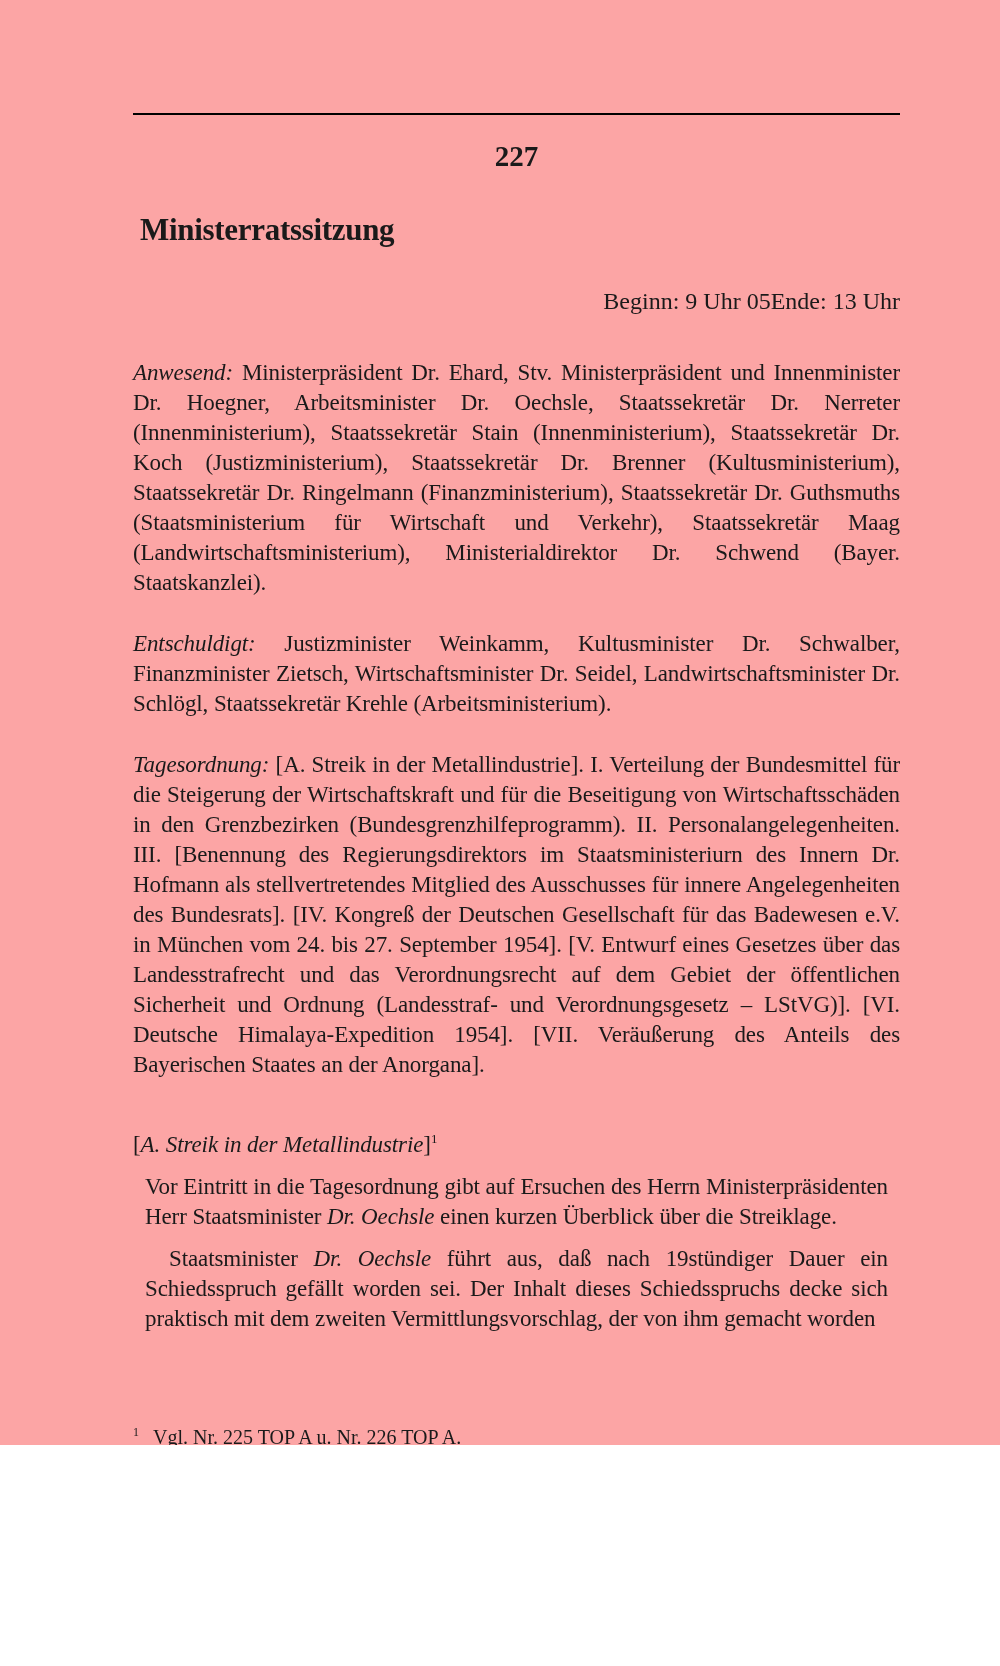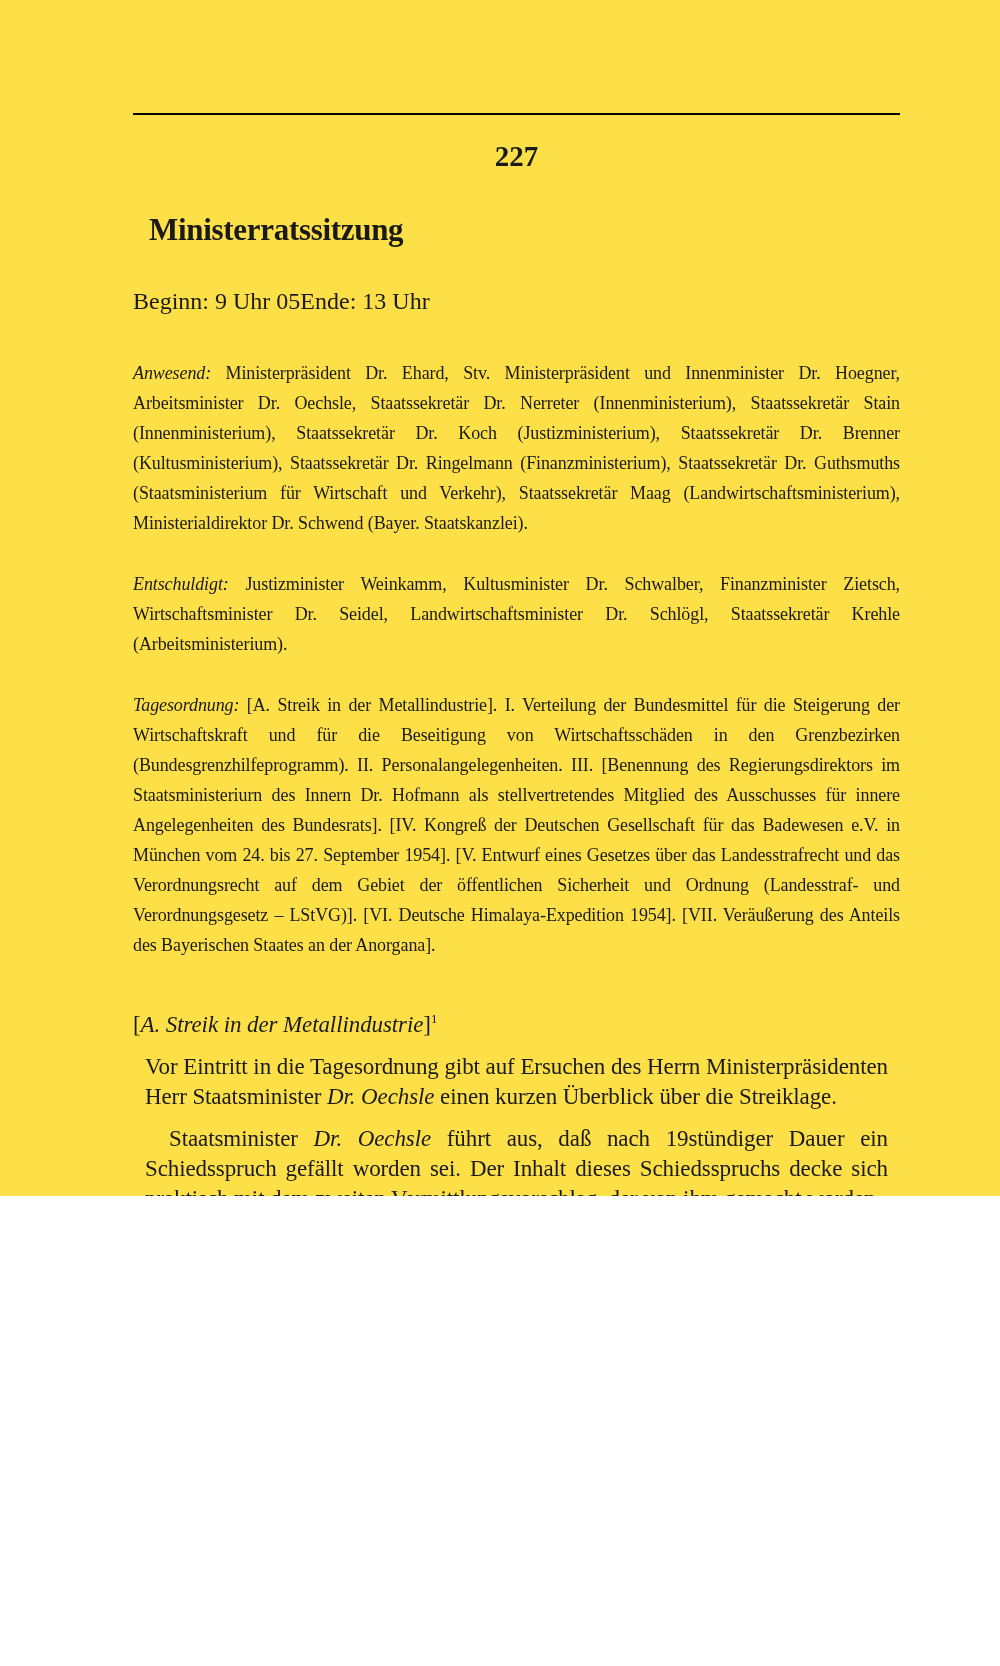"227" .page { background: #fde047 -> #fca5a5; height: 1196px -> 1445px }
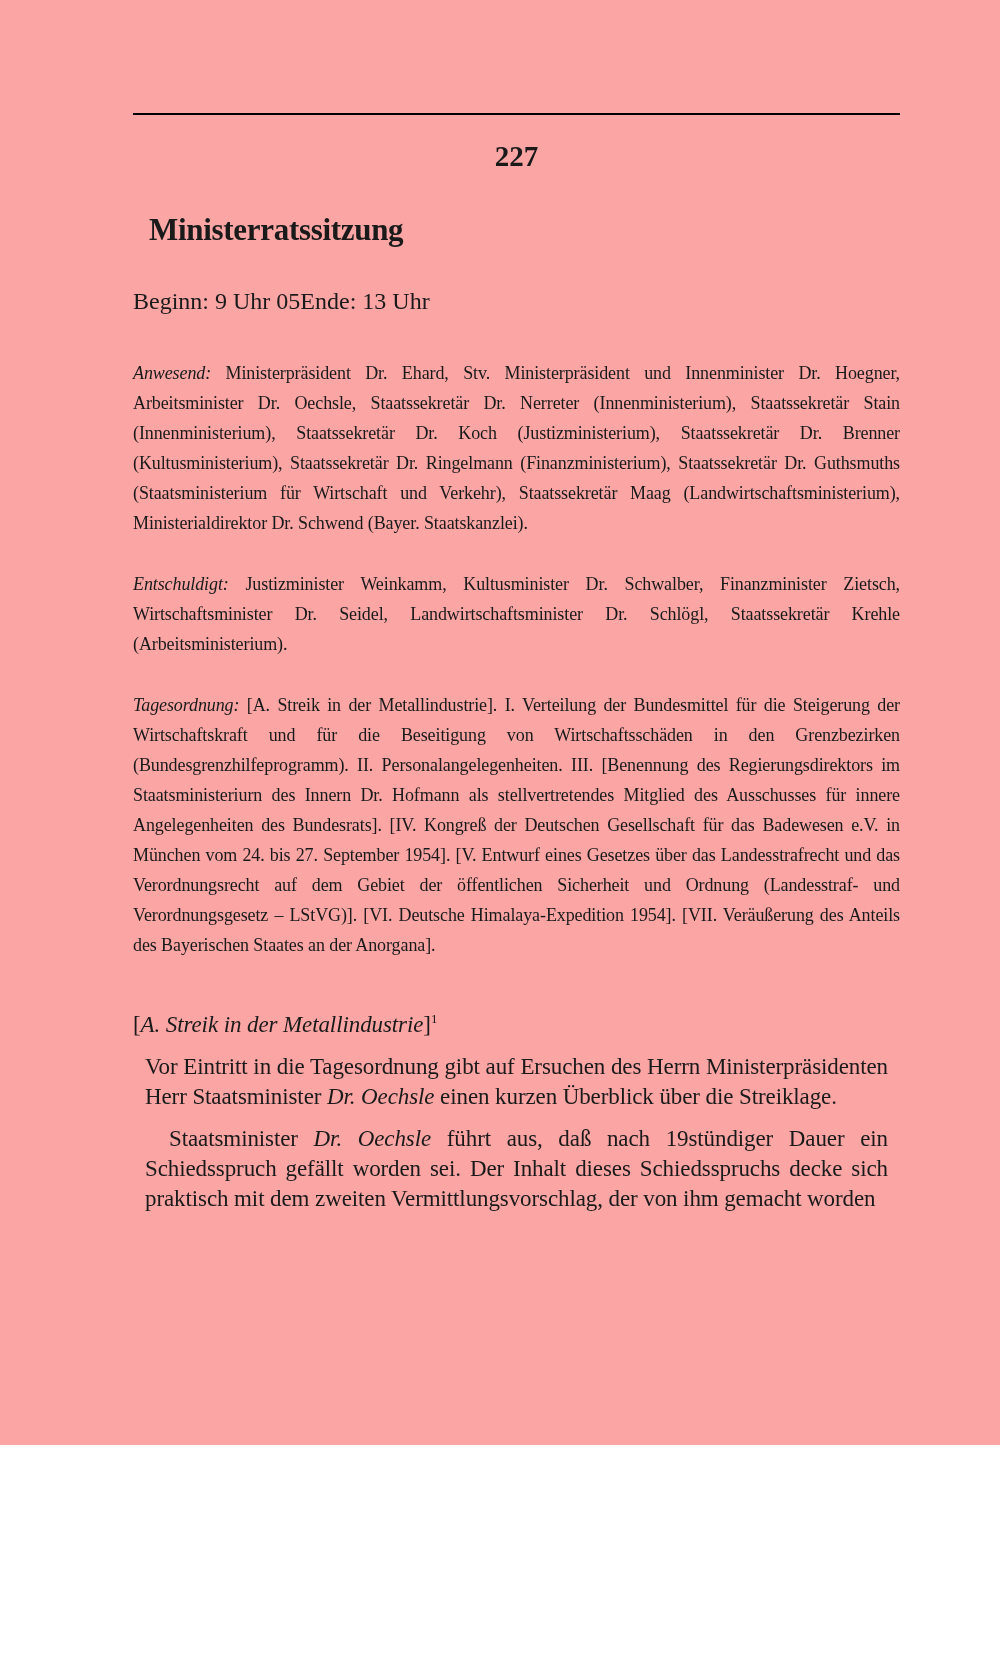"Ministerratssitzung" .header-row { margin: 0 0 38px 16px -> 0 0 38px 7px }
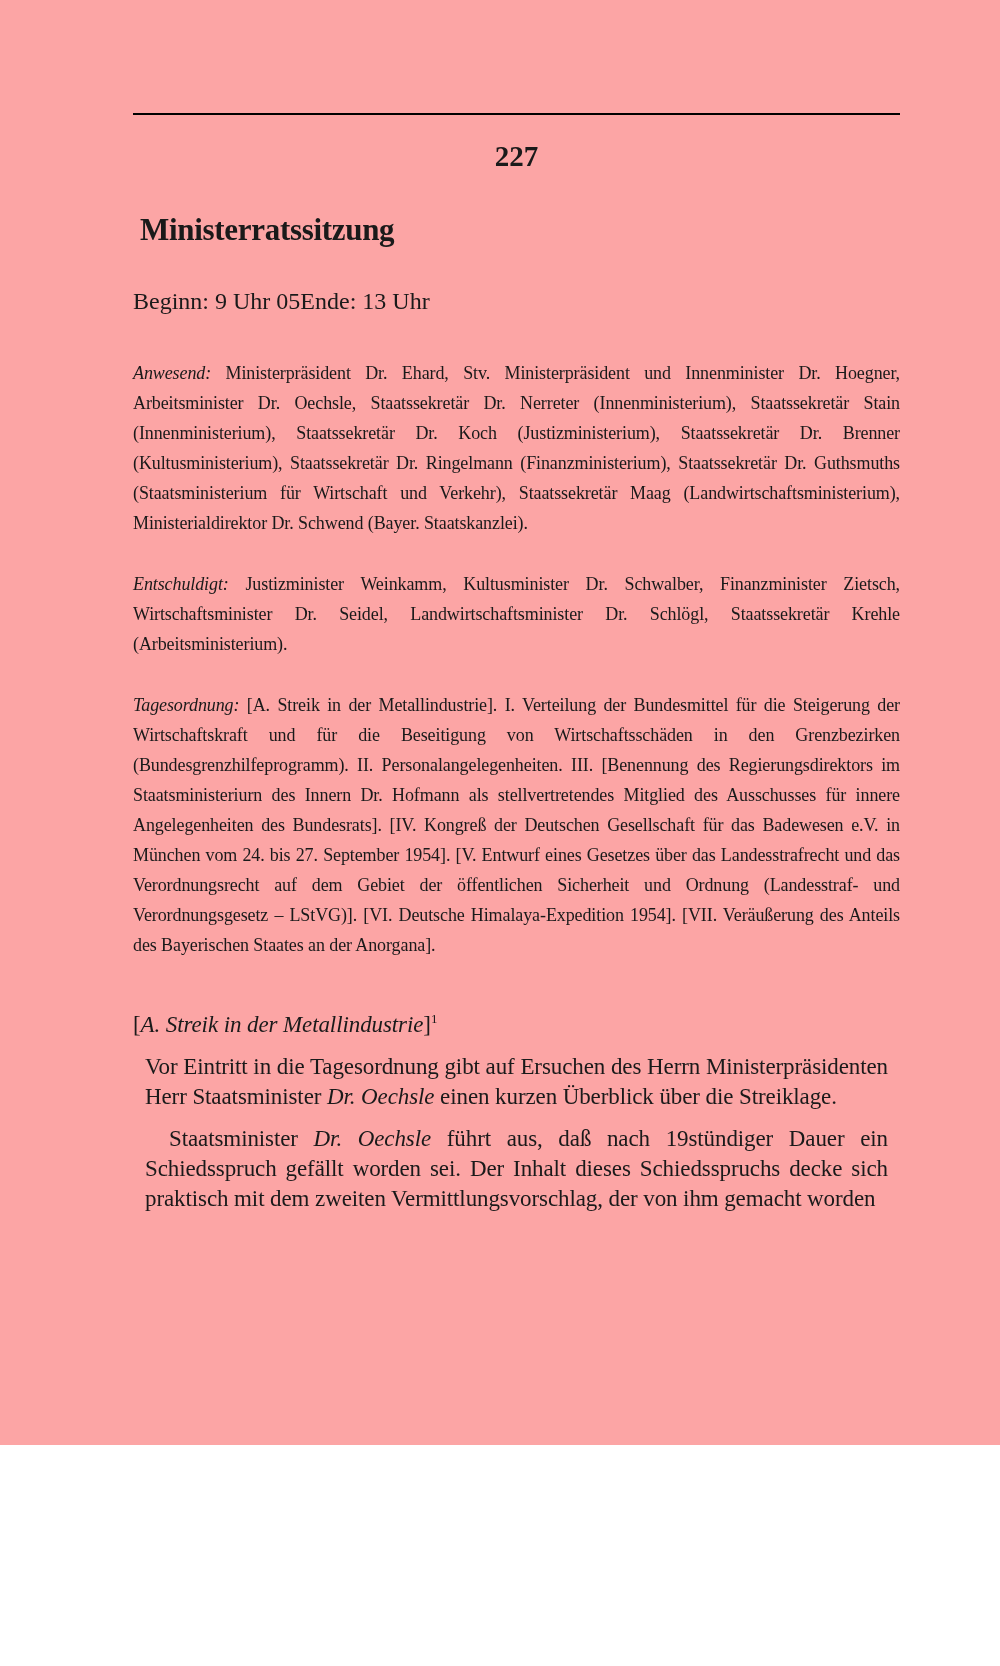"Beginn: 9 Uhr 05" .times-row { justify-content: flex-start -> flex-end }
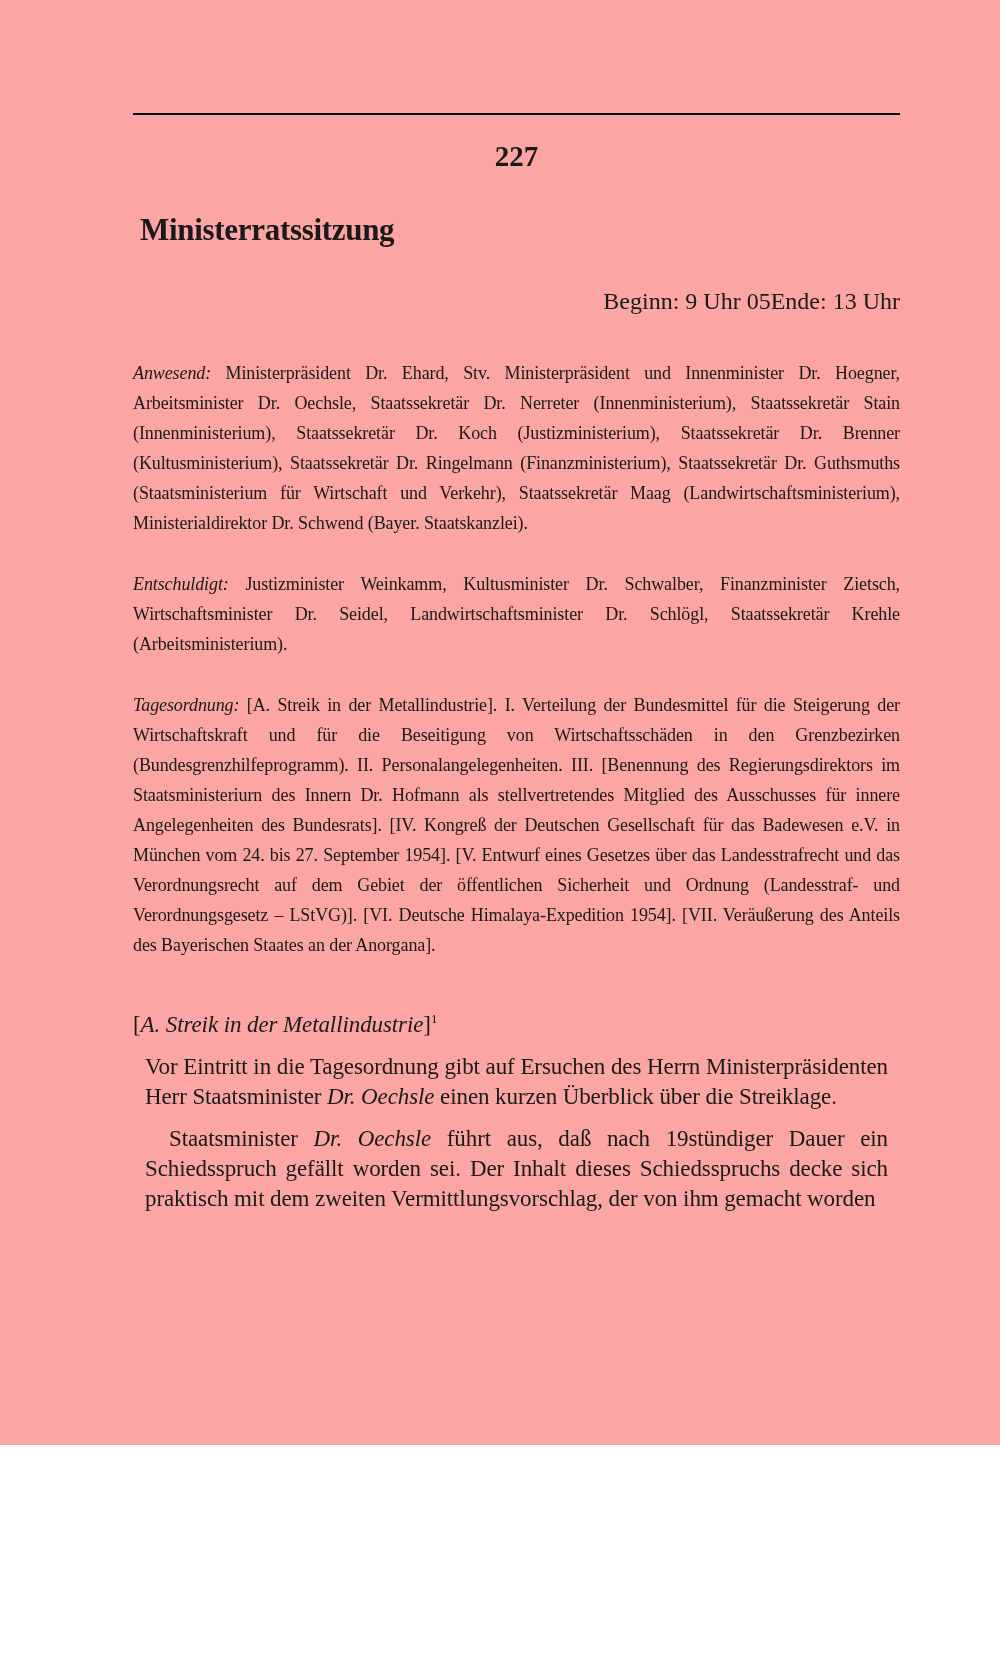"Anwesend: Ministerpräsident Dr. Ehard," .para { font-size: 18px -> 23px }
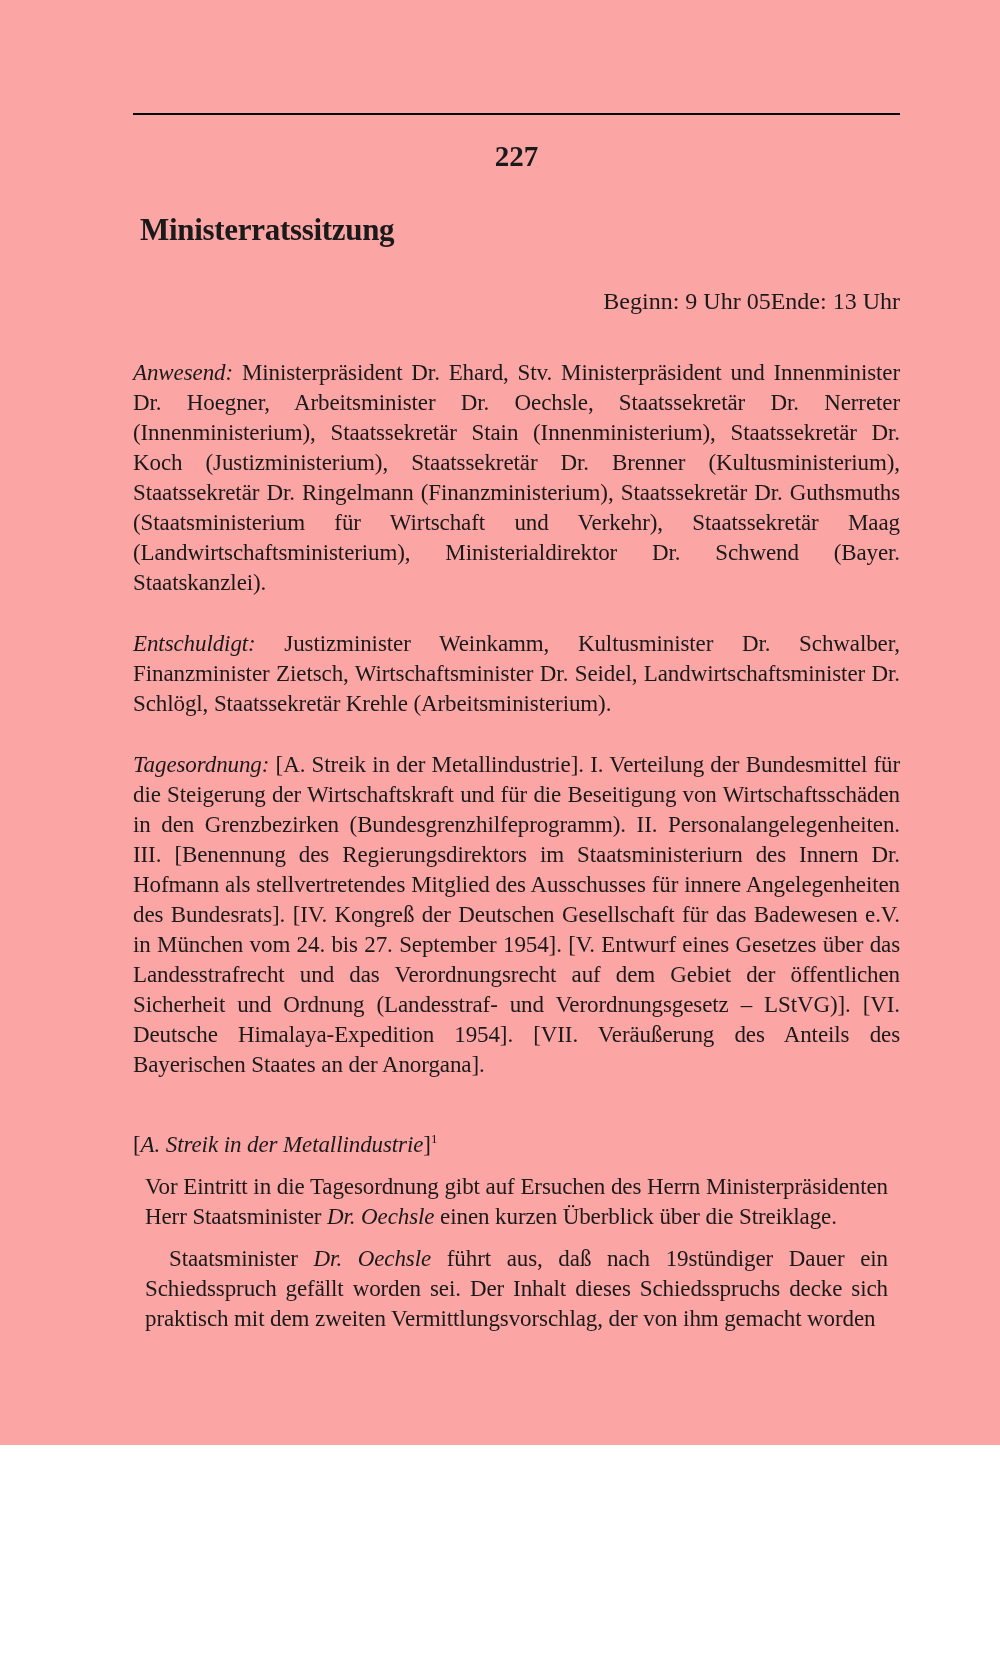"1 Vgl. Nr. 225 TOP" div.footnote { html: none -> <div><span>1</span><span>Vgl. Nr. 225 TOP A u. Nr. 226 TOP A.</span></div> }
